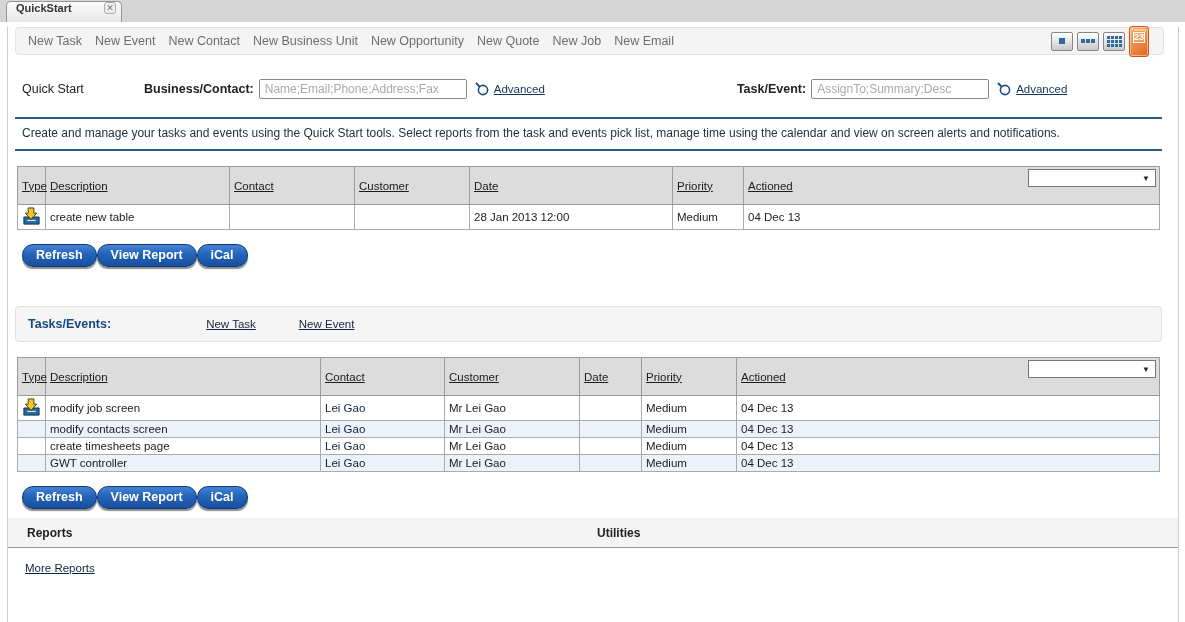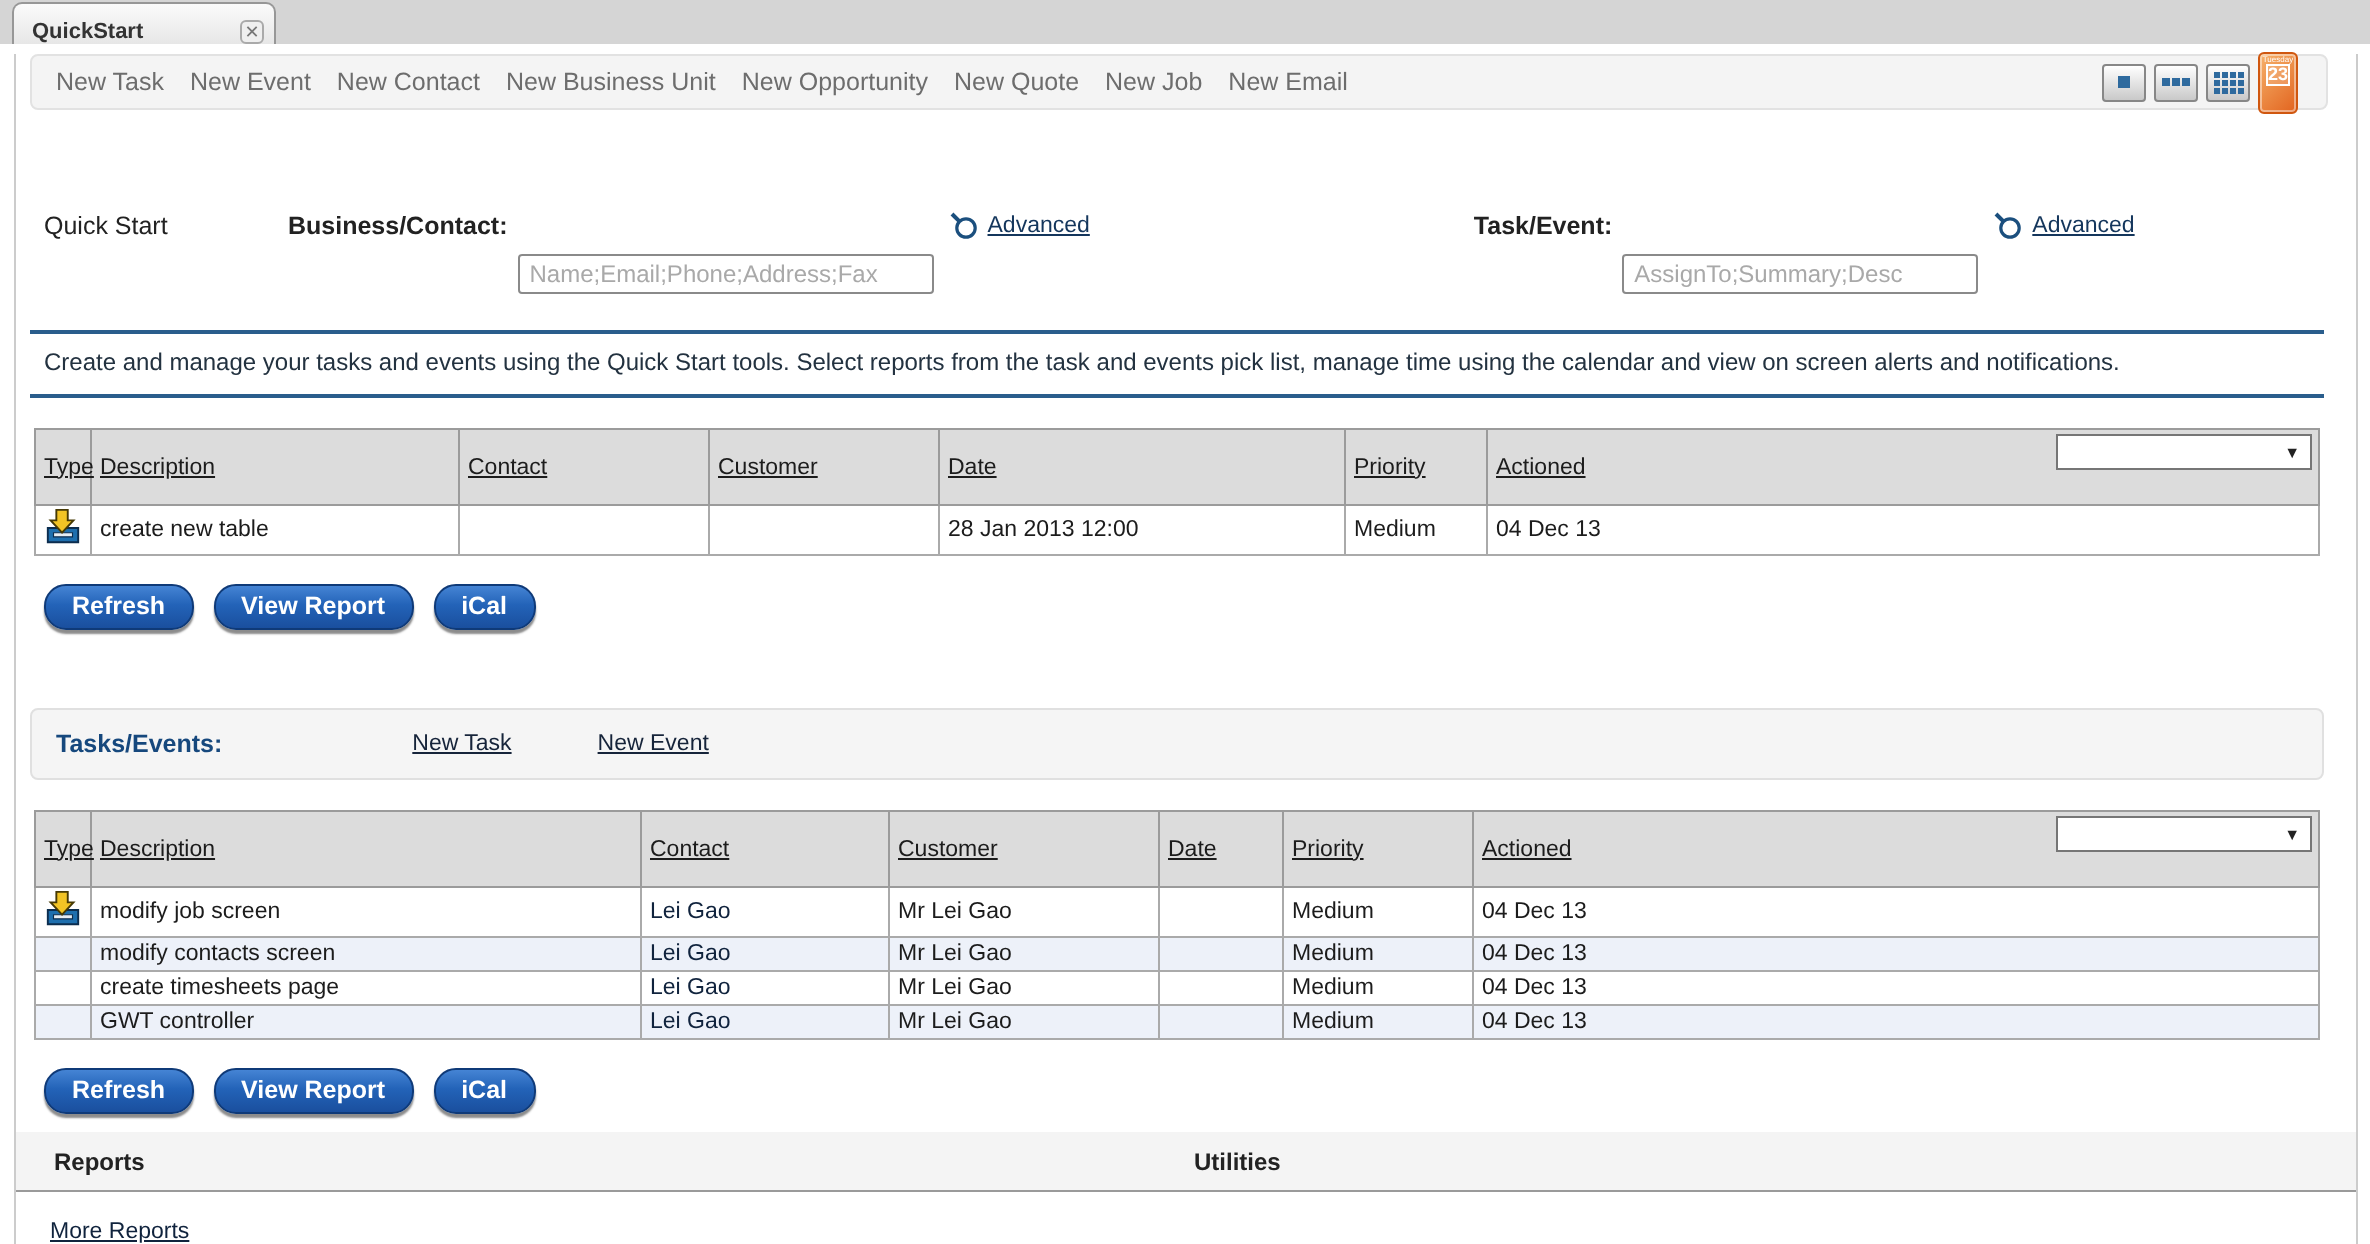"QuickStart" .tab { align-items: flex-end -> flex-start; width: 132px -> 116px }
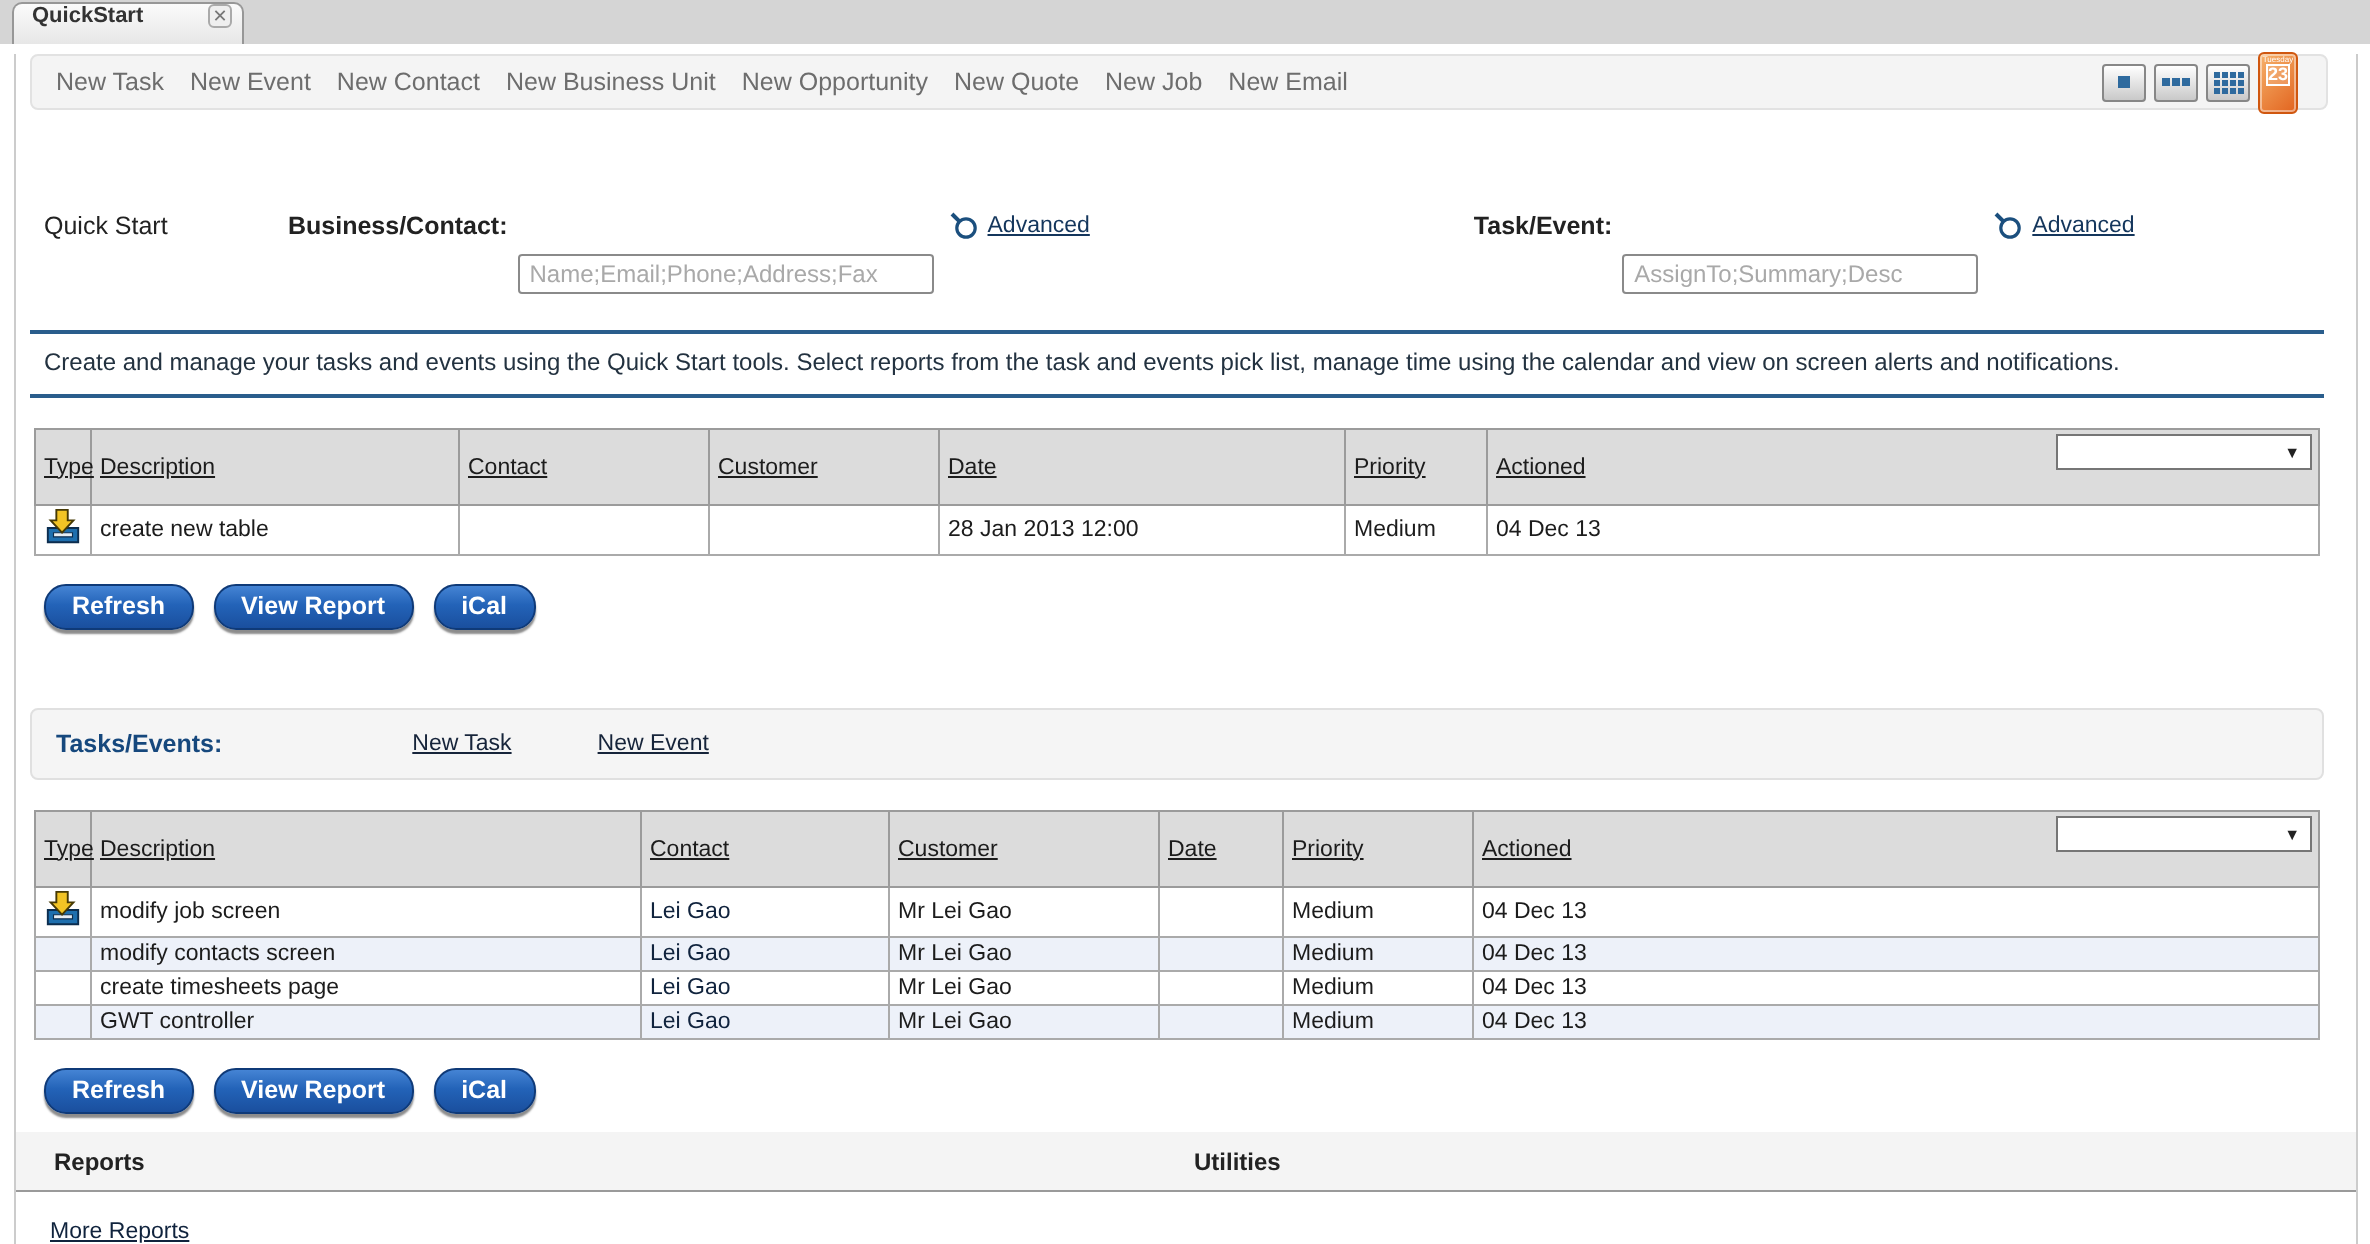"Name;Email;Phone;Address;Fax" .sinput { margin-top: 48px -> none }
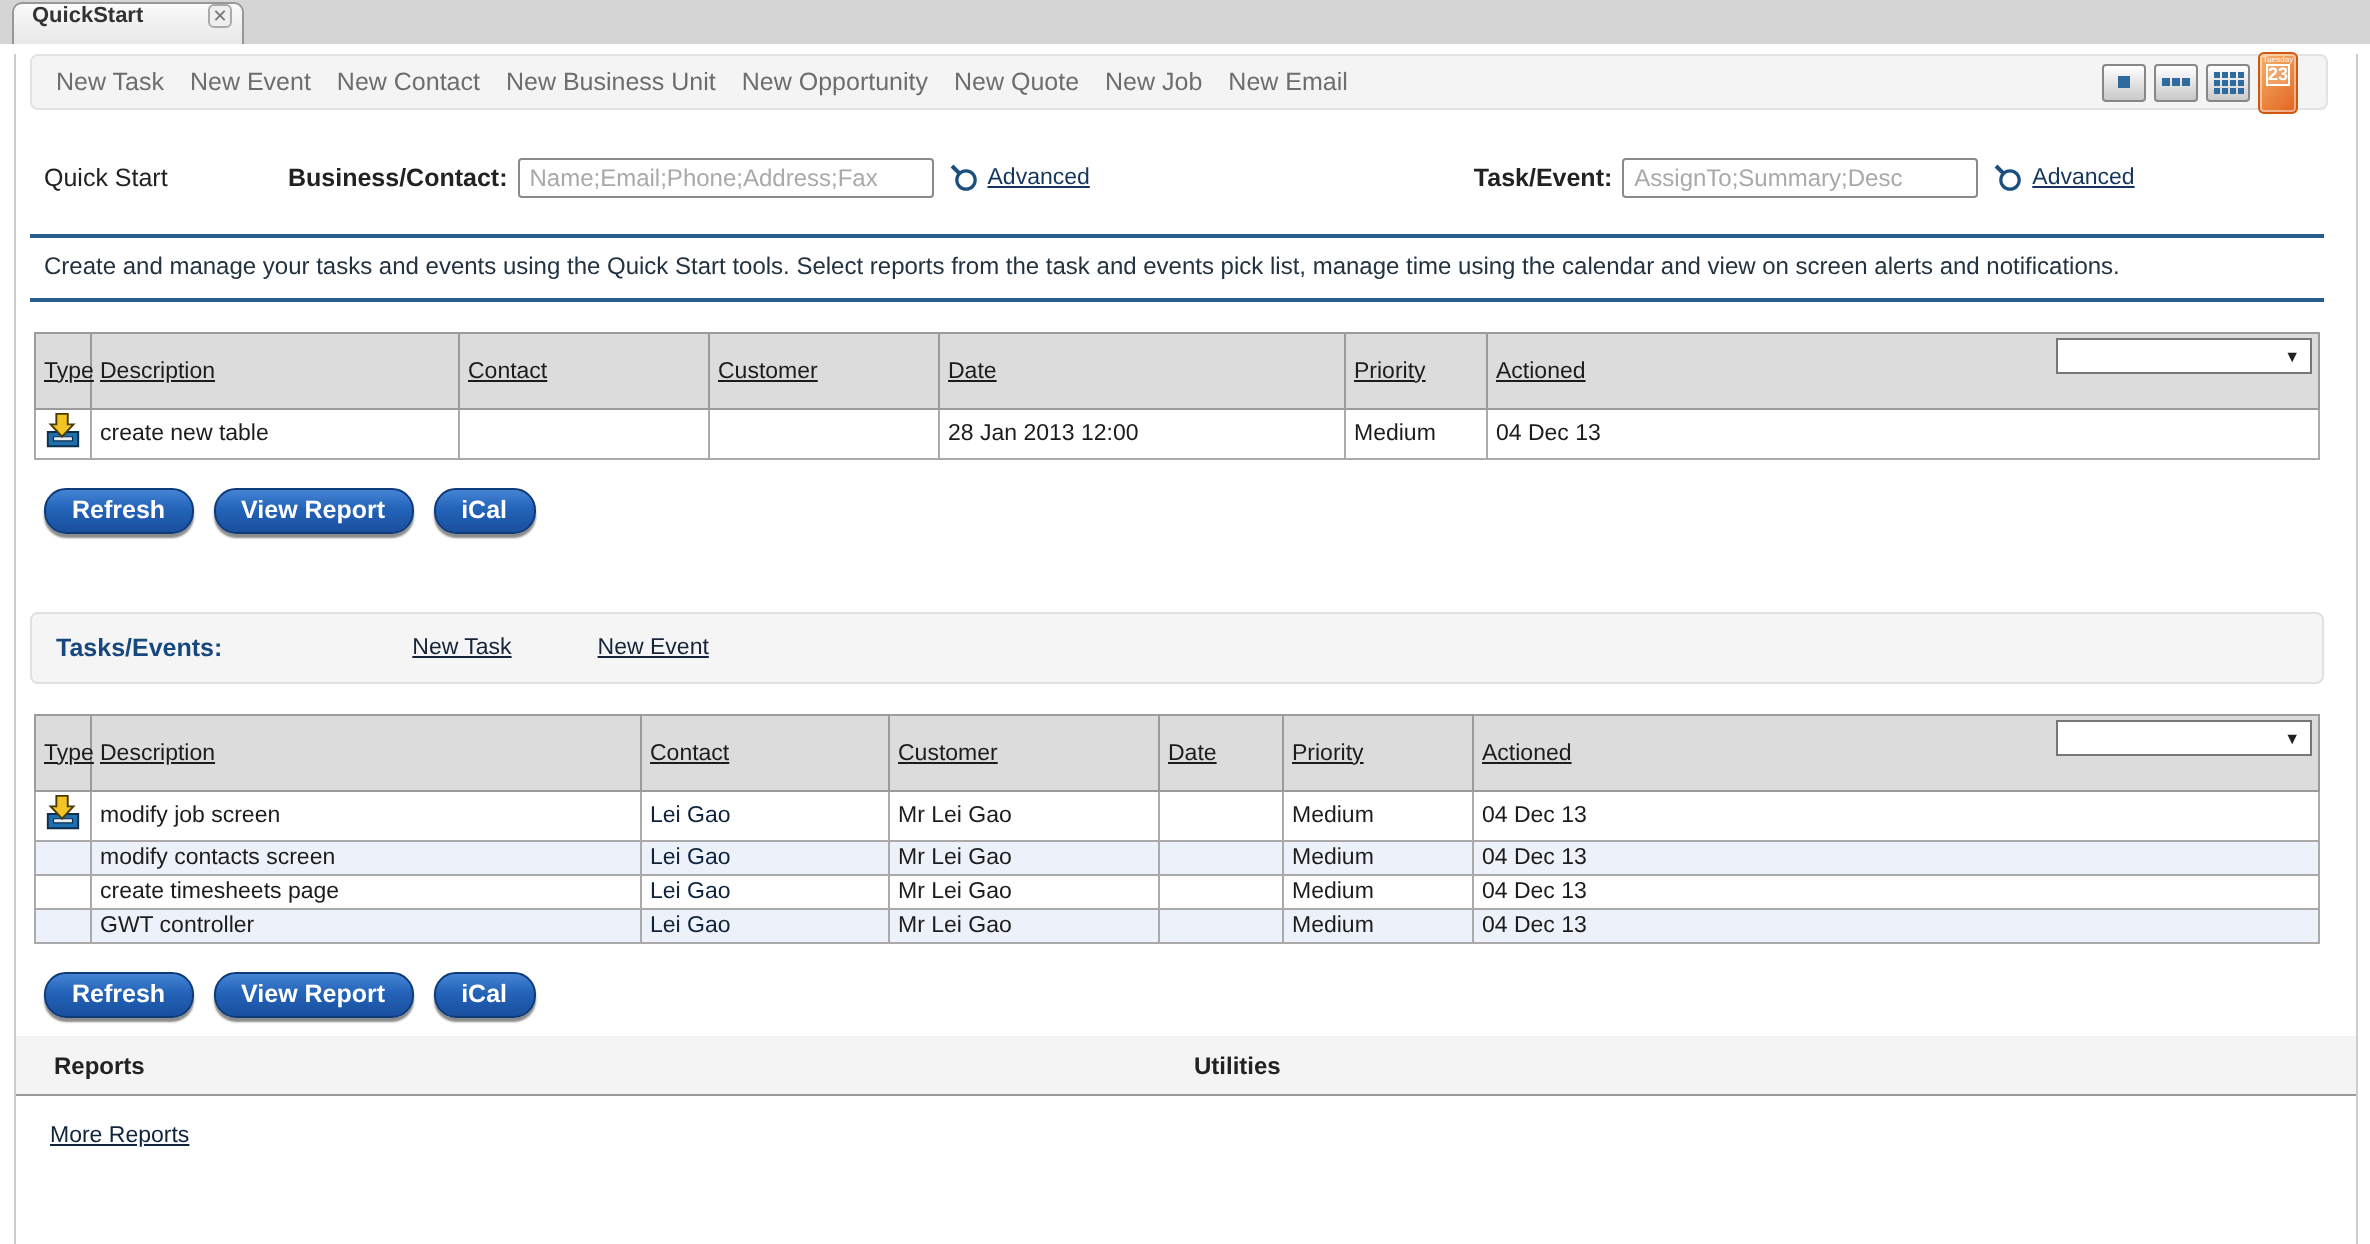"Refresh" .btnrow { gap: 10px -> none }
